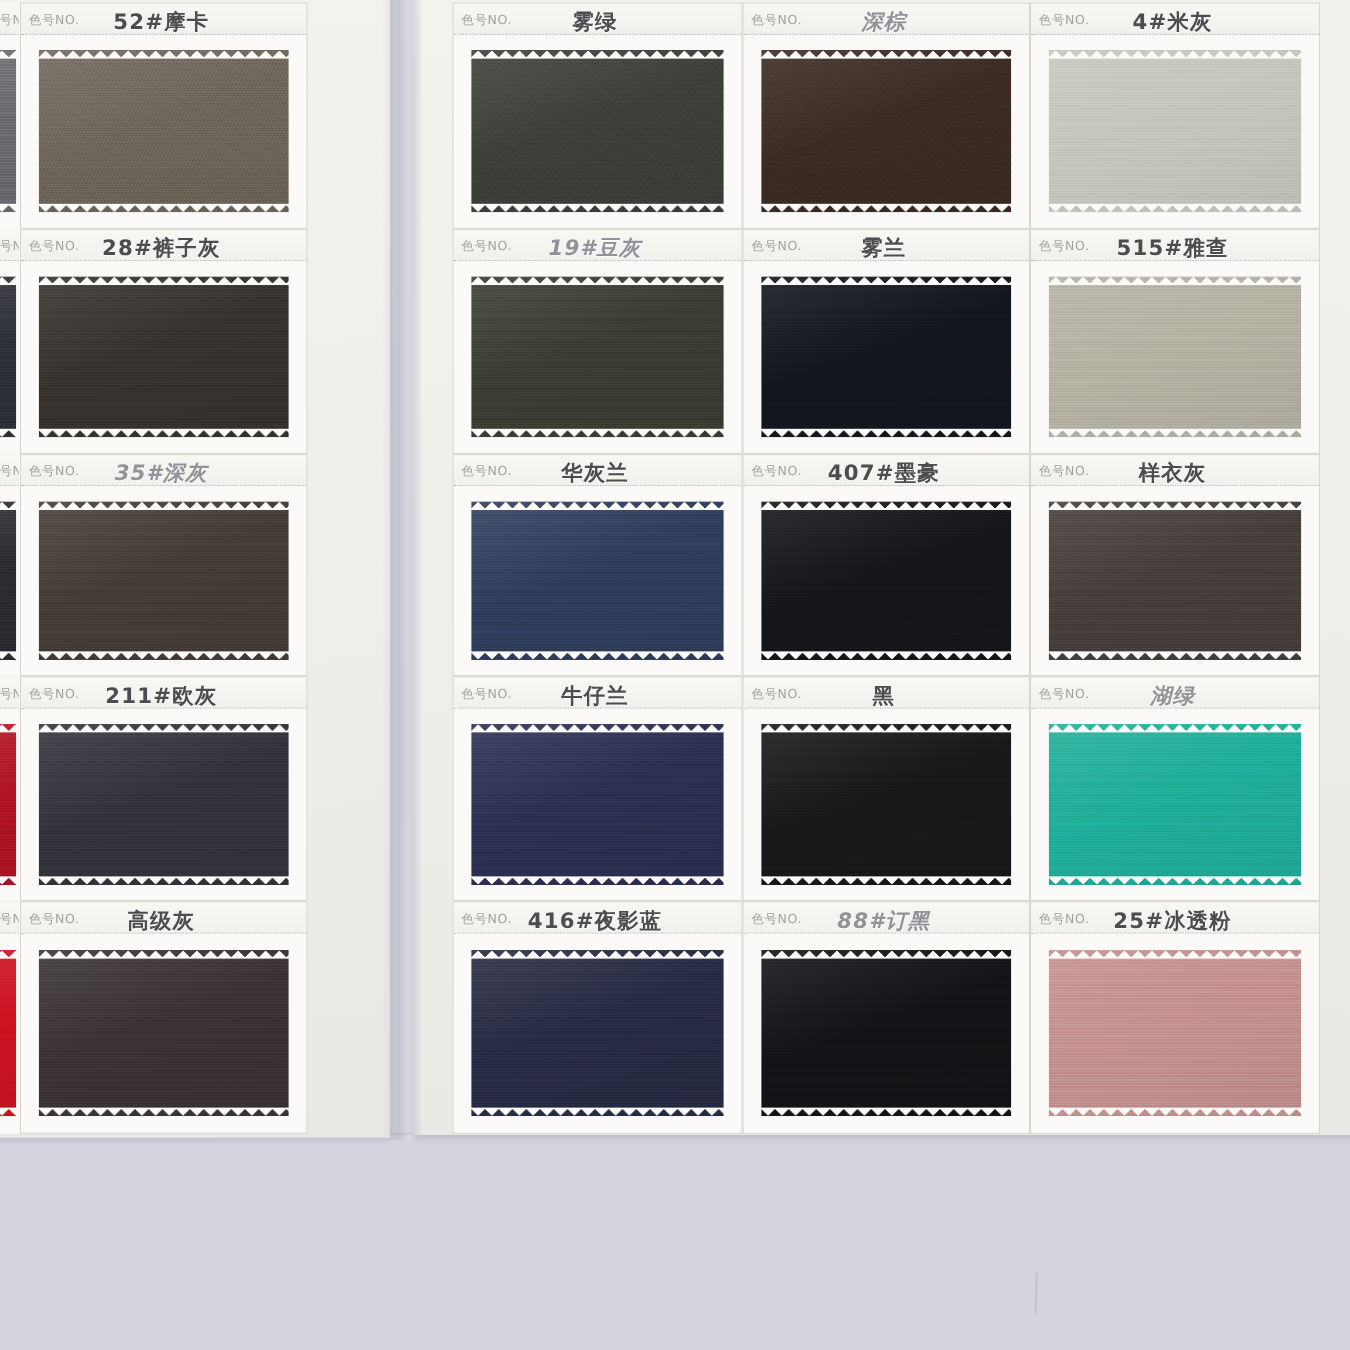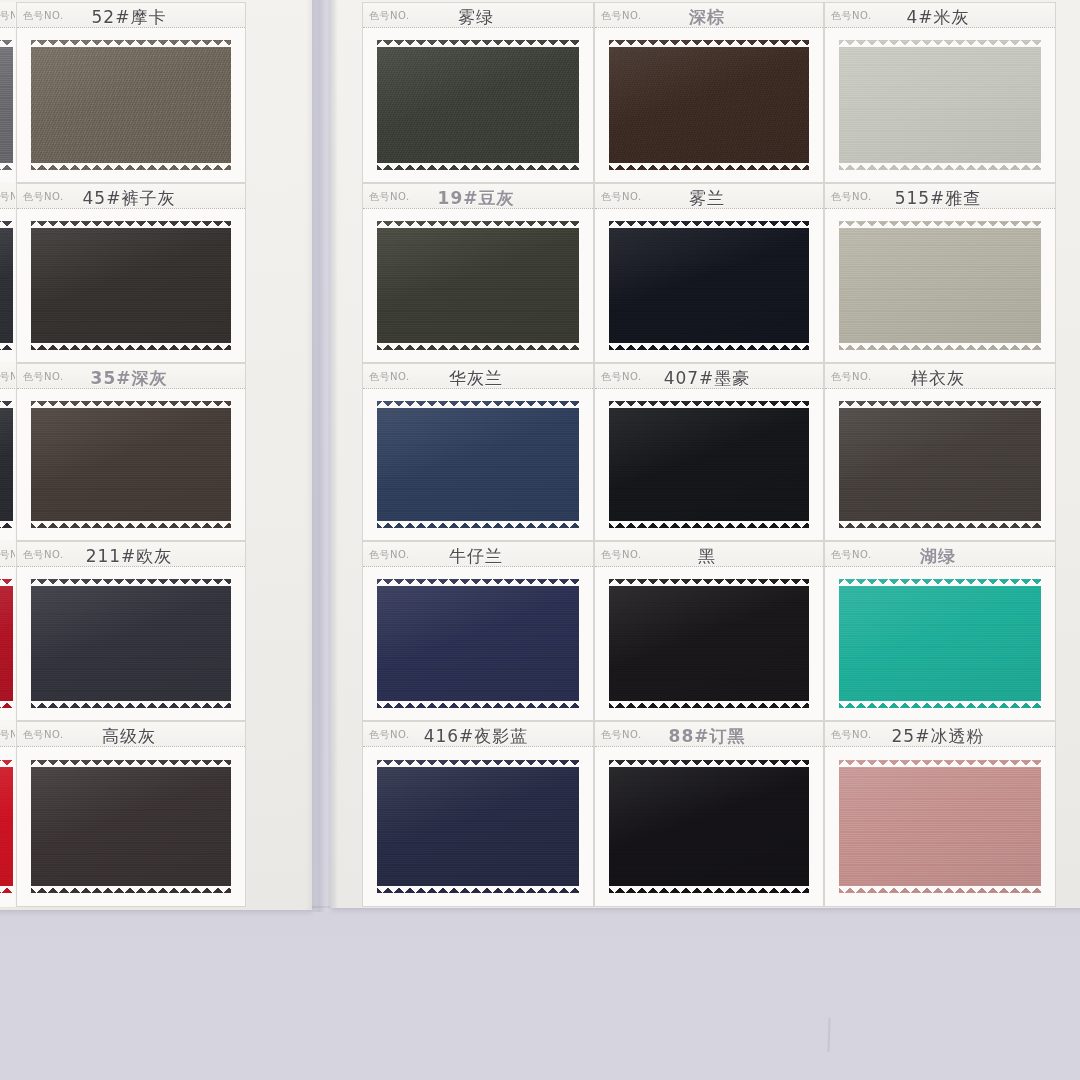"52#摩卡" .color-name { font-weight: 400 -> 700 }
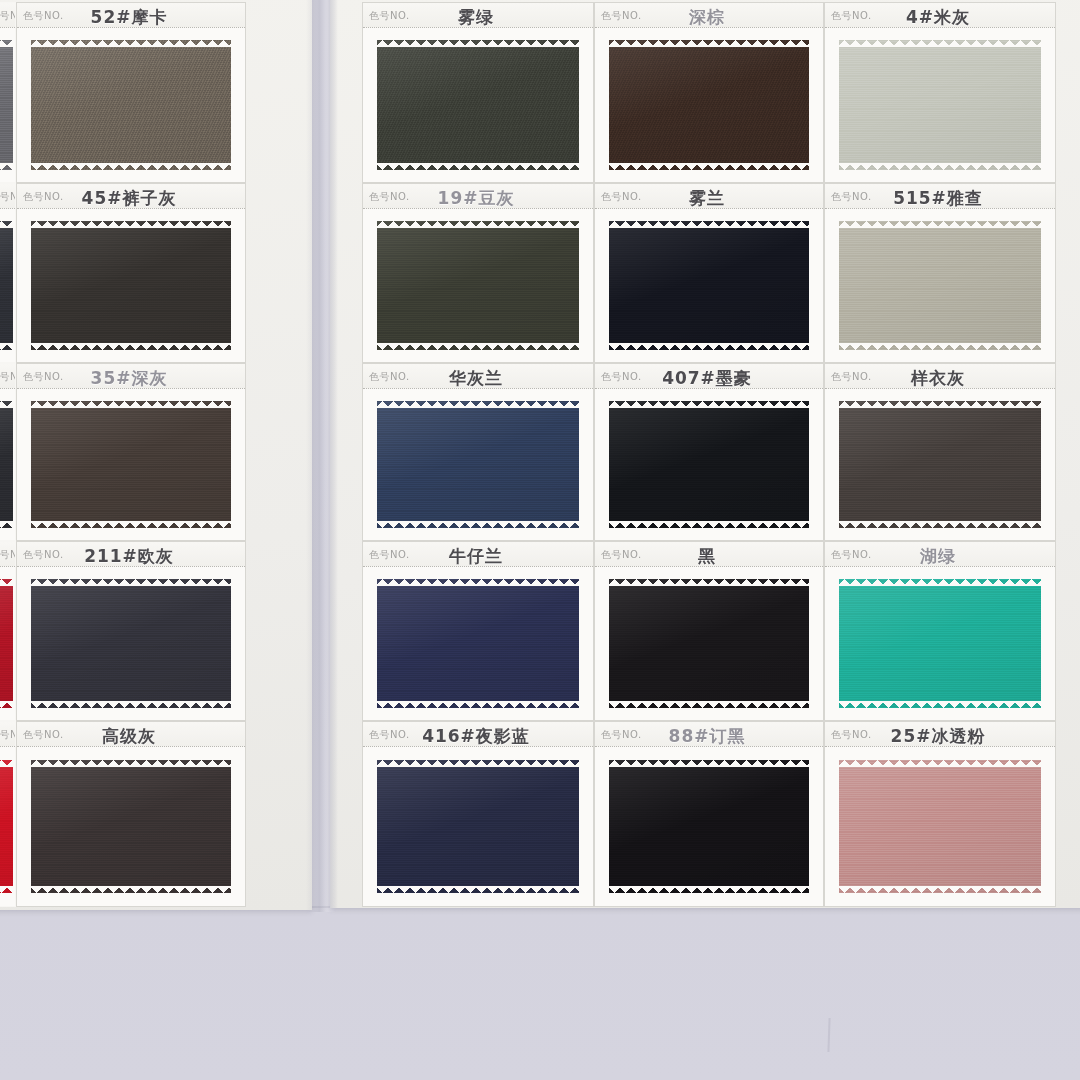"深棕" .color-name.pale { font-style: none -> italic }
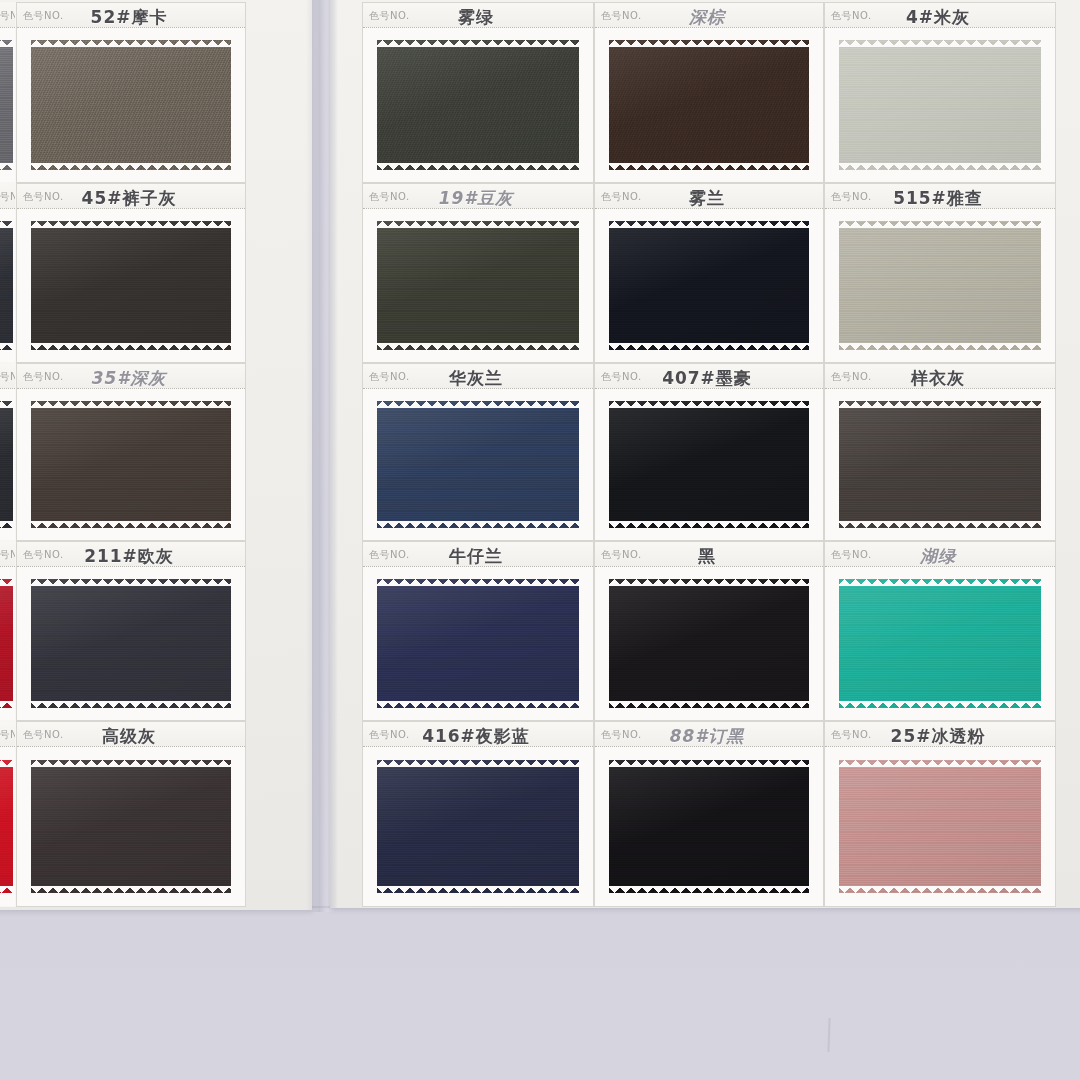"45#裤子灰" span.color-name { text: 45 -> 28 }
